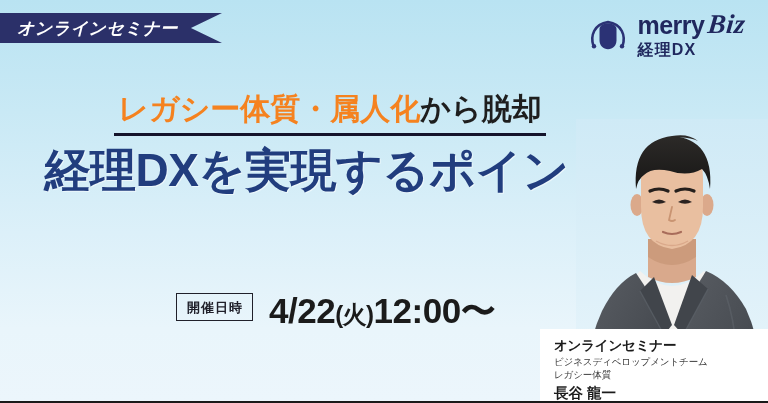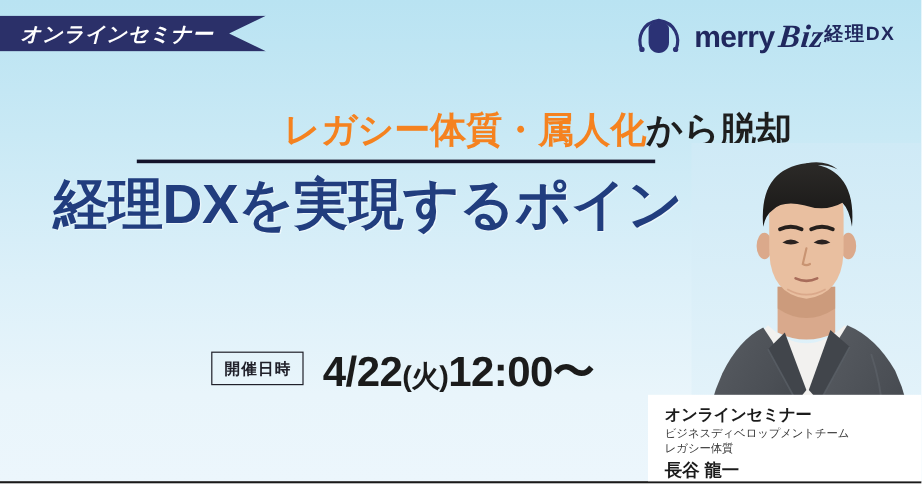"merry" .logo-text-wrap { flex-direction: none -> column }
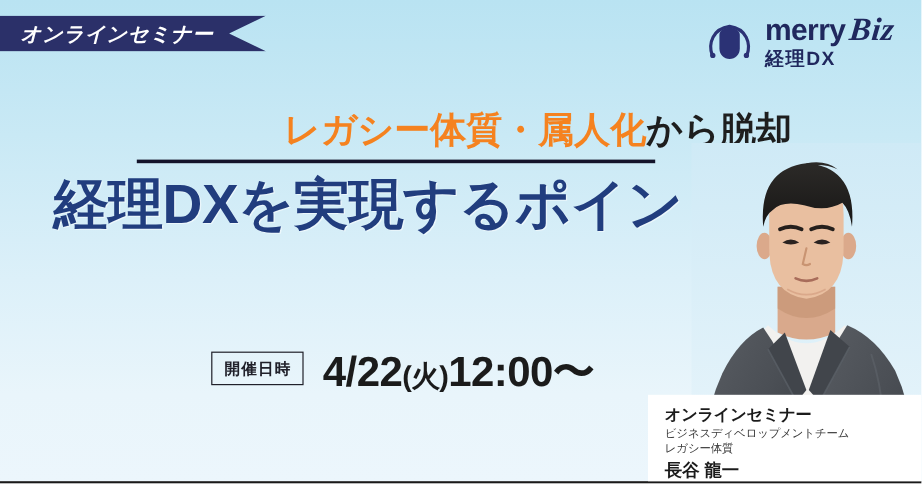"レガシー体質・属人化から脱却" .kicker { text-align: right -> center }
